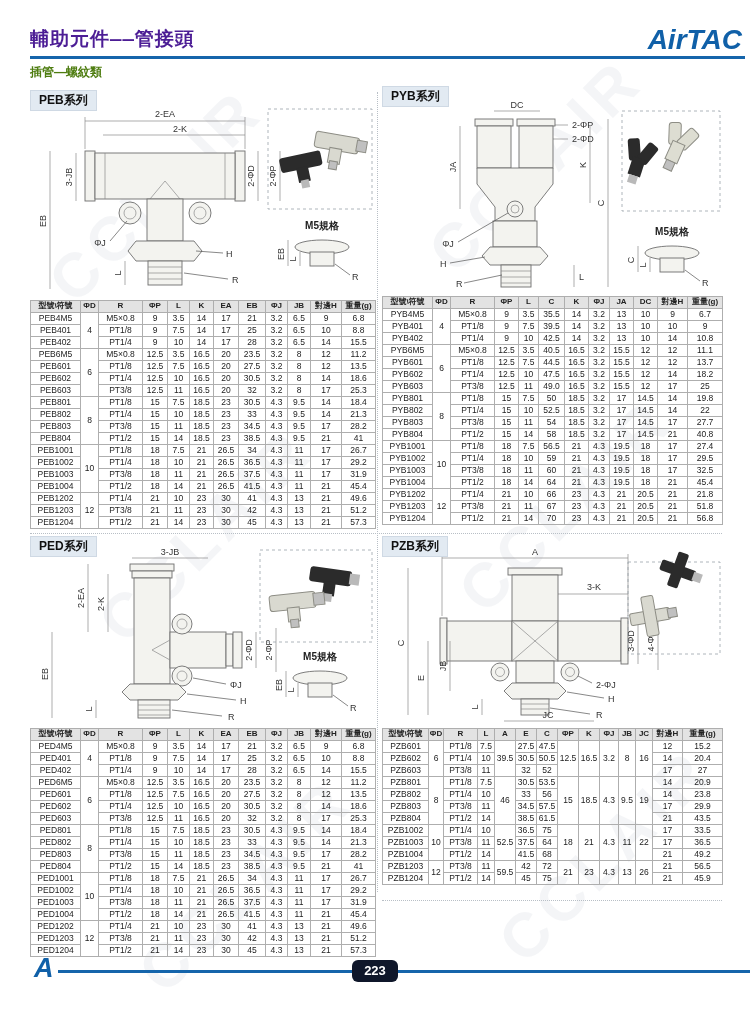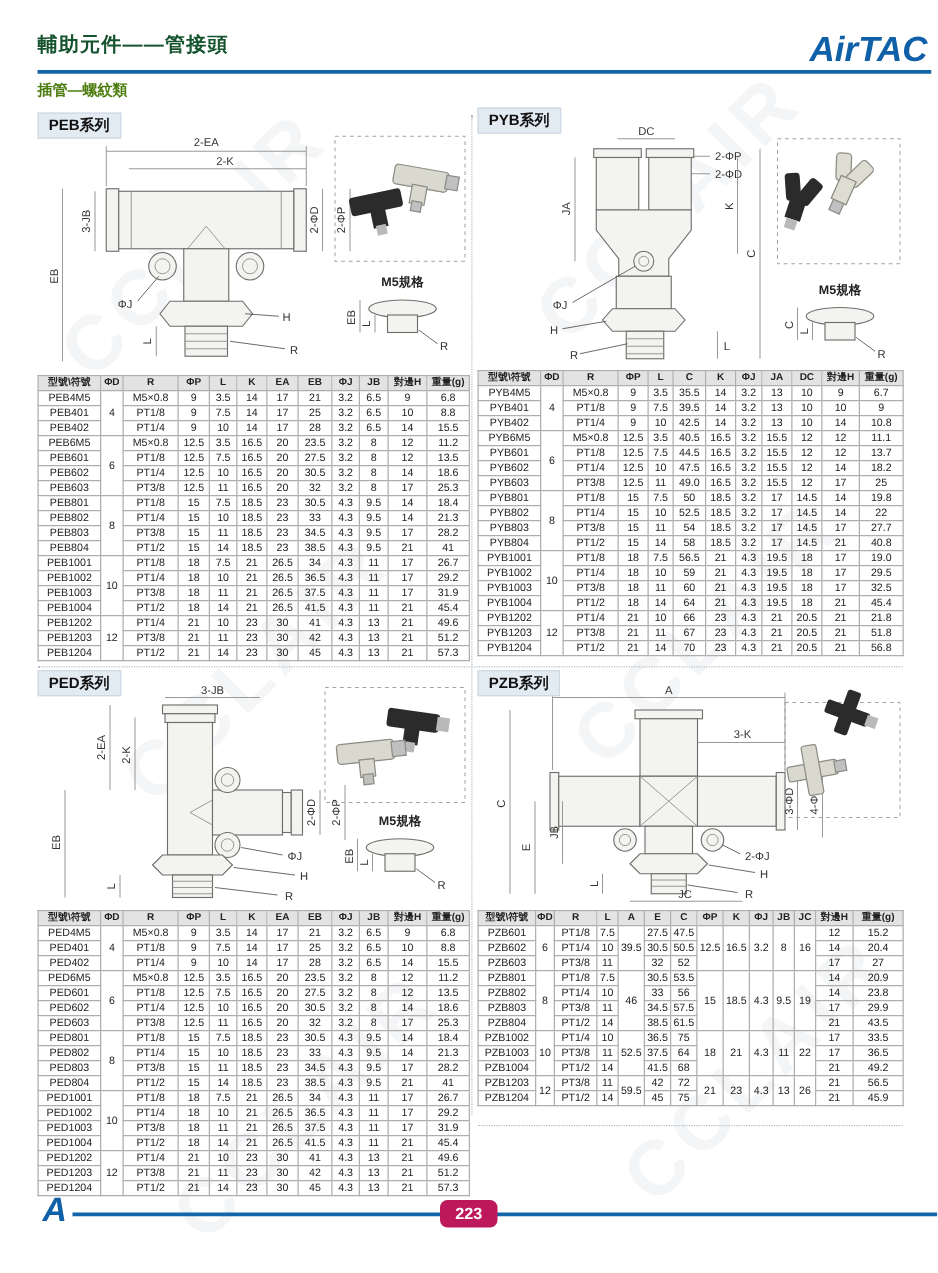"輔助元件——管接頭" .page-title { color: #14532d -> #4c1d95; font-family: none -> Liberation Mono, monospace; font-size: 16px -> 19px }
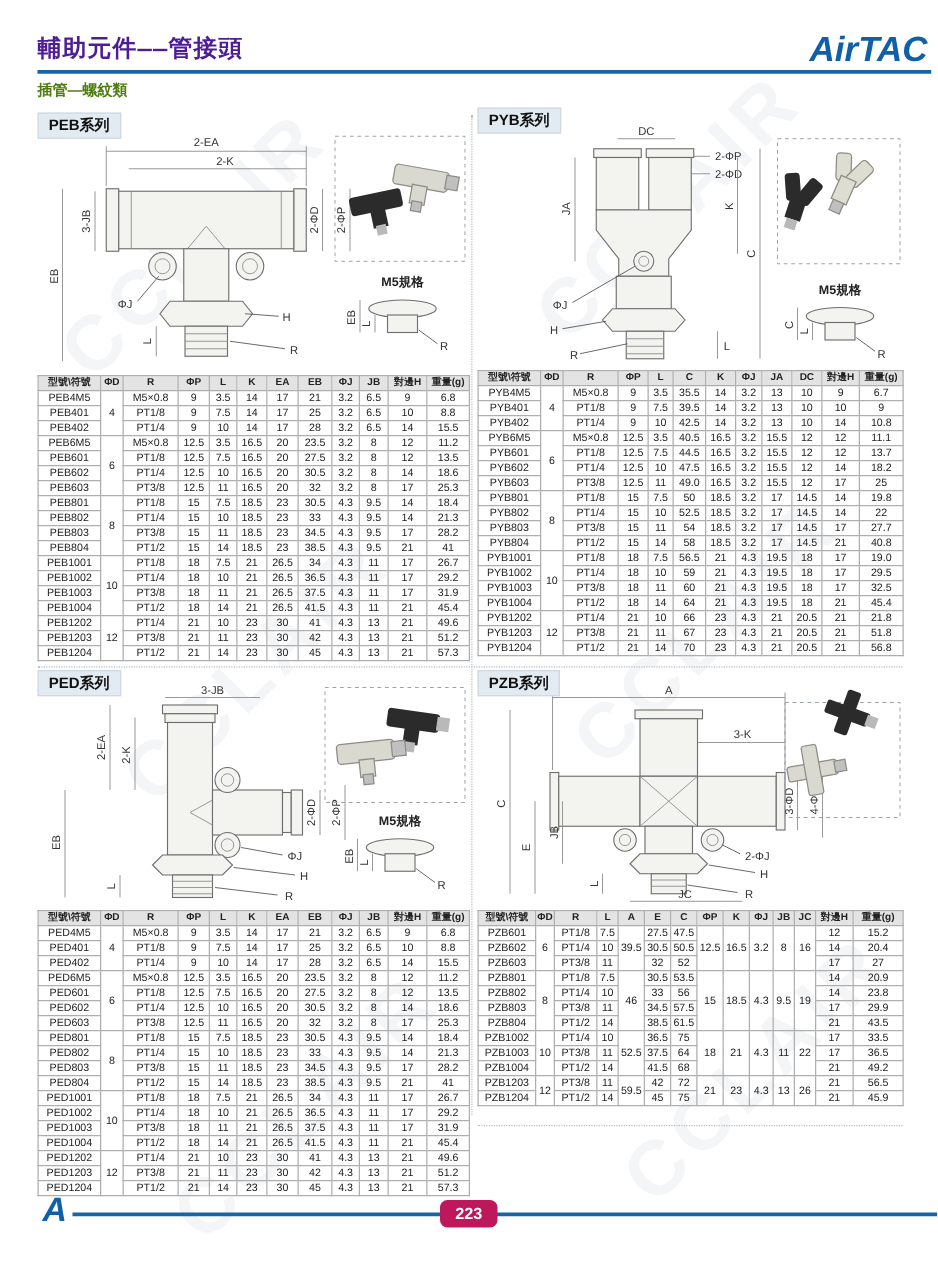"19.0" td { text: 19.0 -> 27.4 }
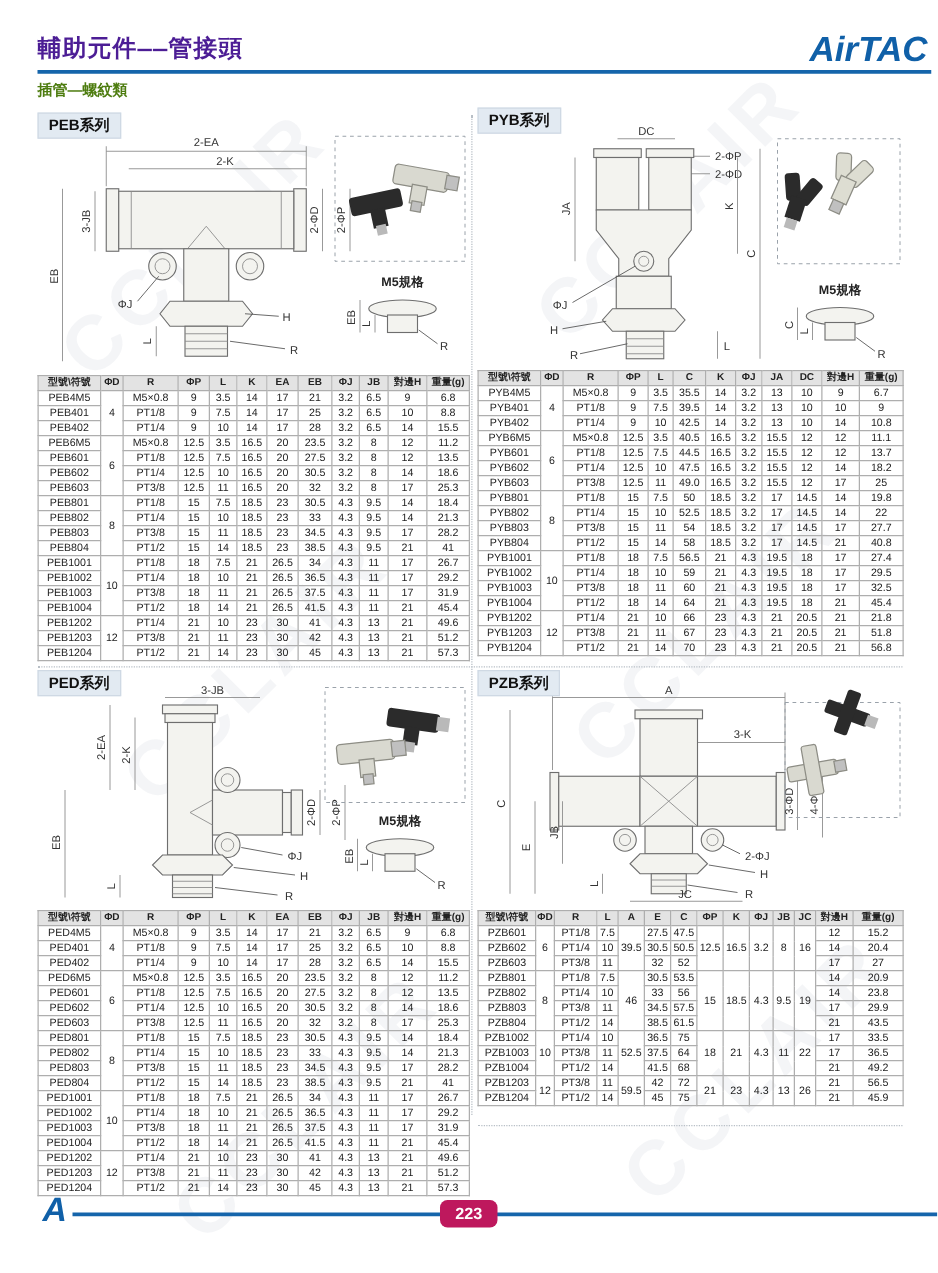"223" .page-badge { background: #be185d -> #0f172a }
